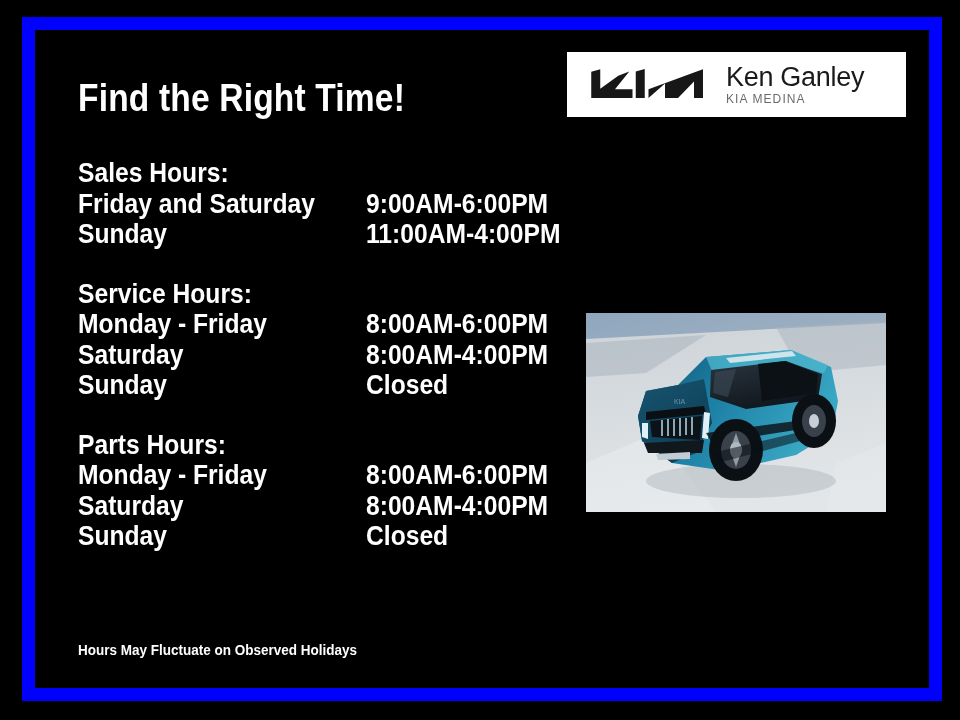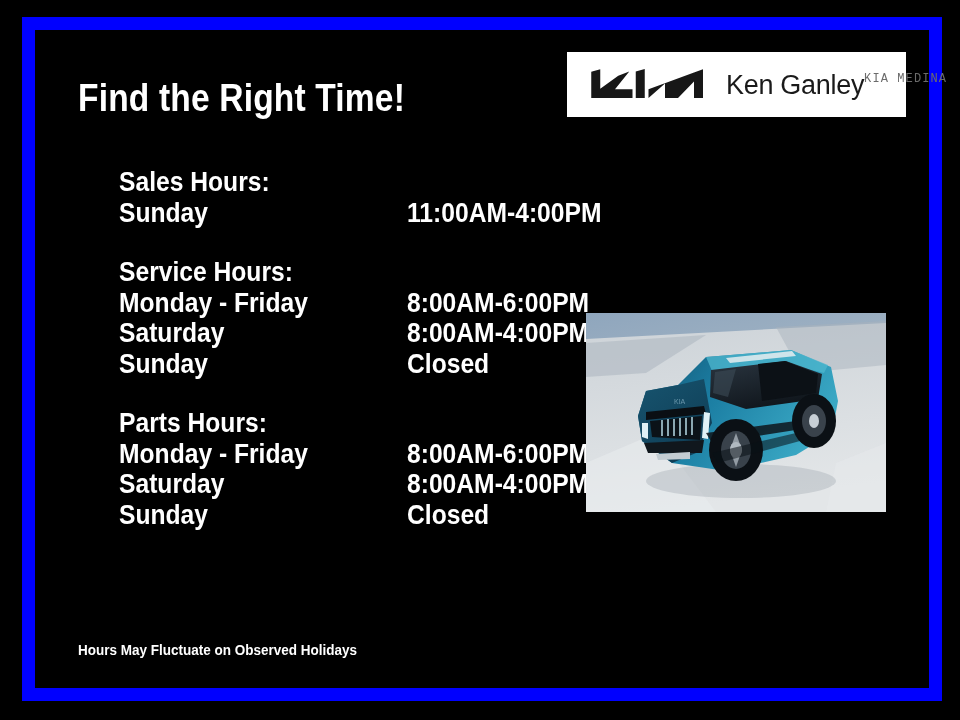"Ken Ganley" #logo-text { flex-direction: none -> column }
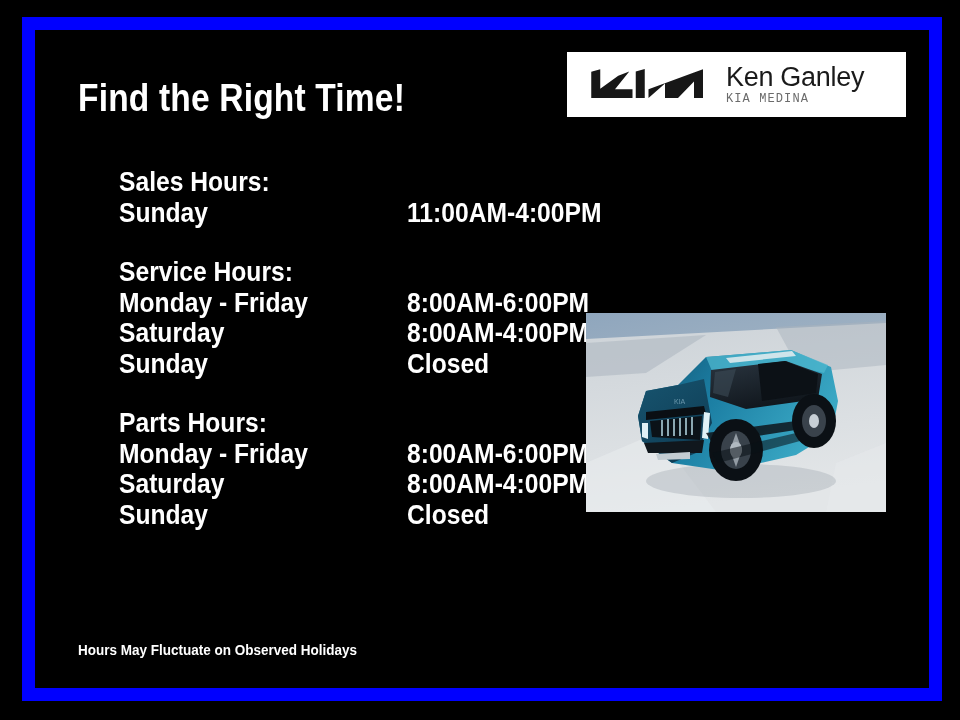"KIA MEDINA" #dealer-sub { font-family: Liberation Mono, monospace -> Liberation Sans, sans-serif }
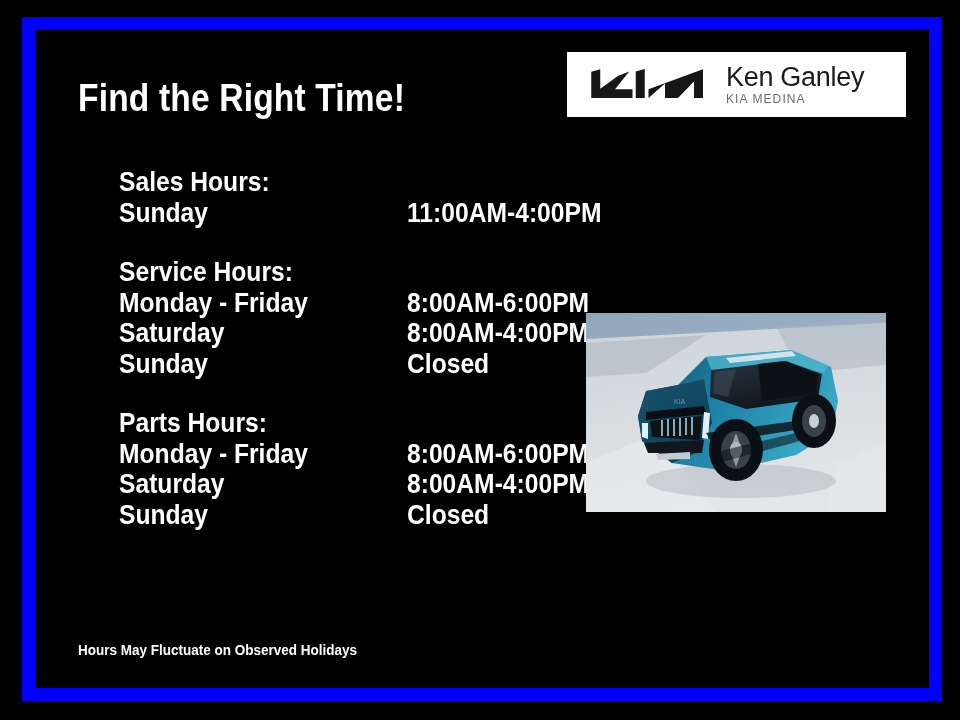"Sales Hours:" #hours-wrap { margin-left: 41px -> none; top: 167px -> 158px }
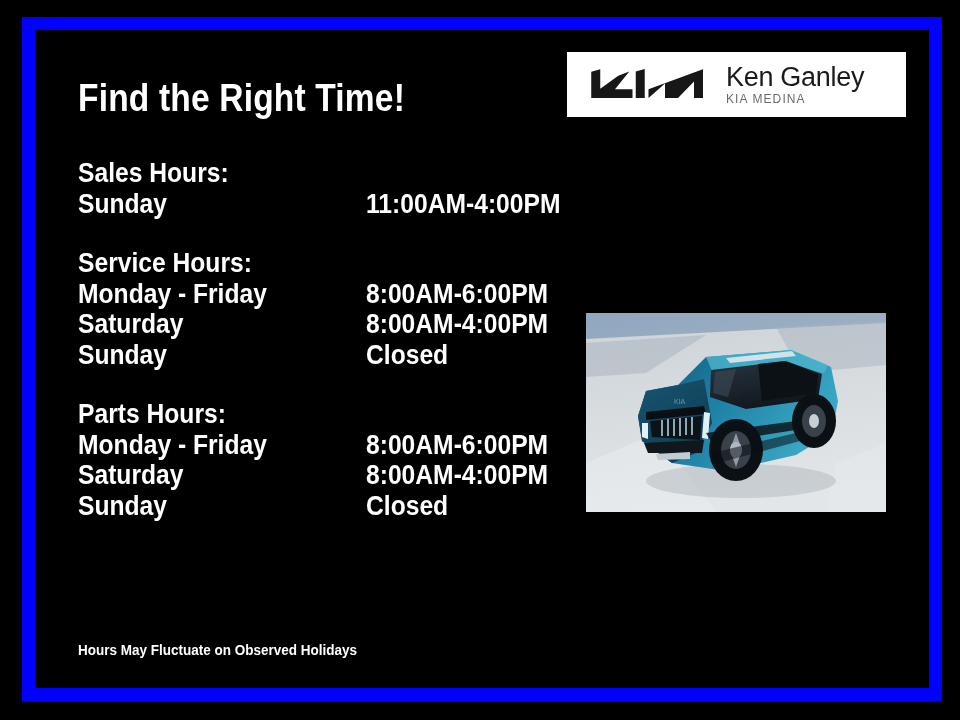"Friday and Saturday" div.hours-row { html: none -> <div> <span>Friday and Saturday</span> <span>9:00AM-6:00PM</span> </div> }
